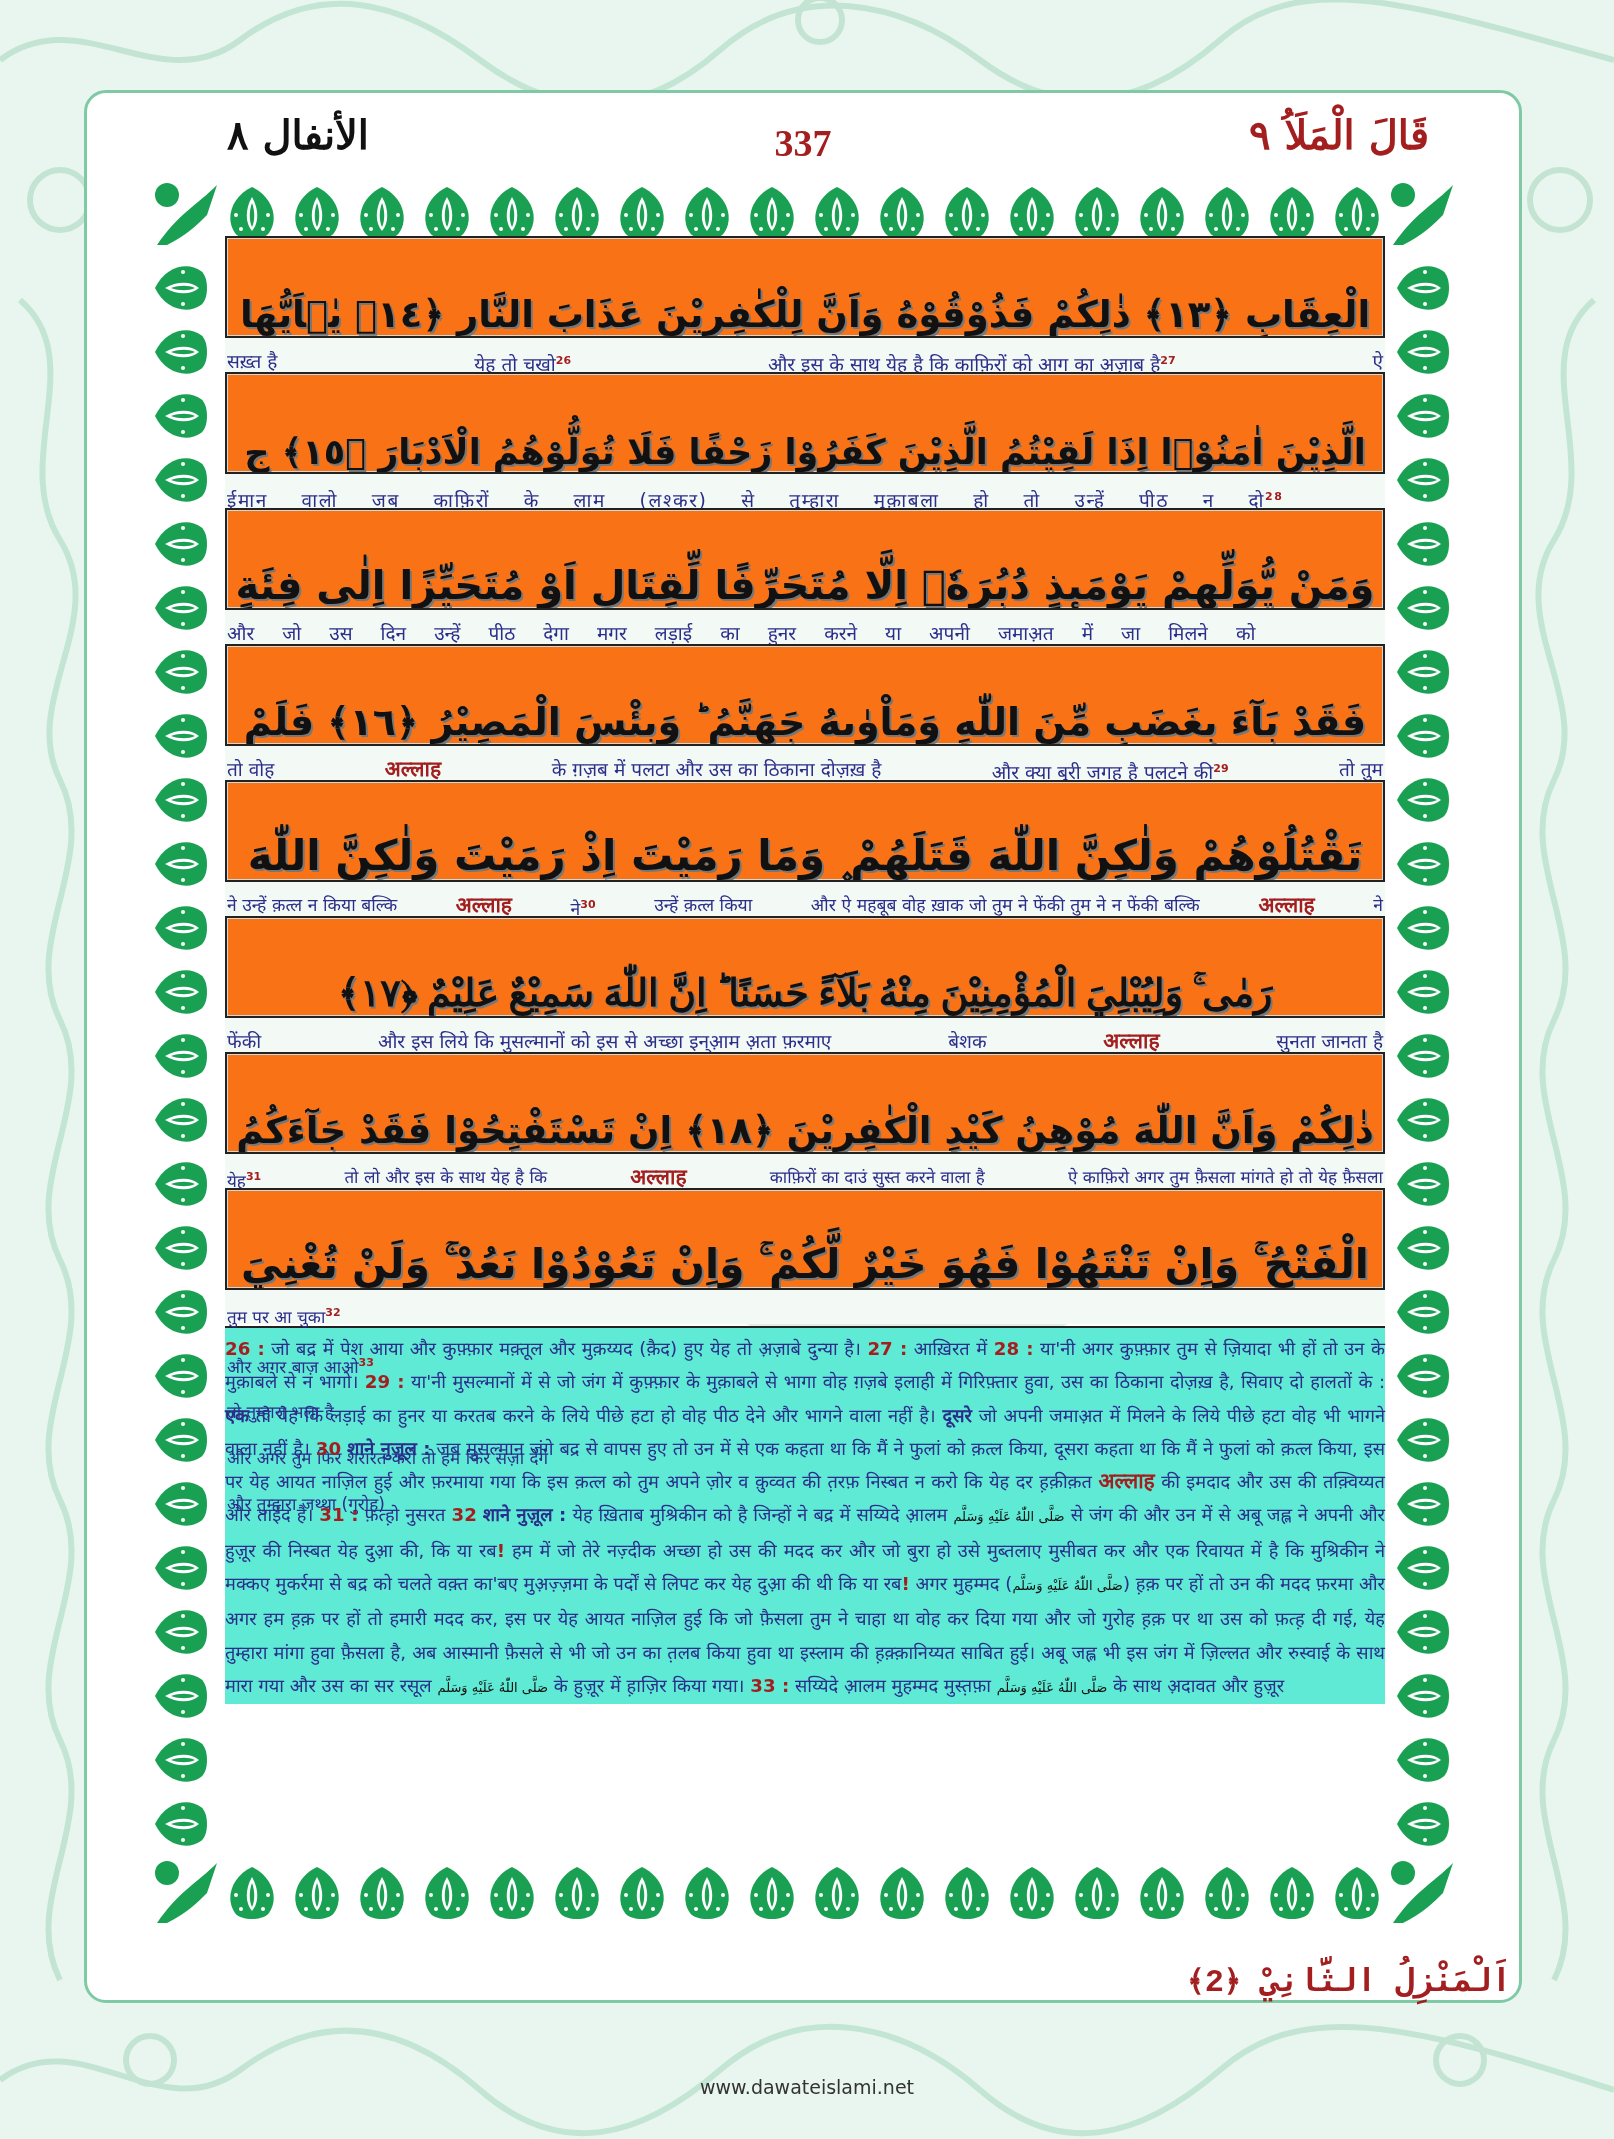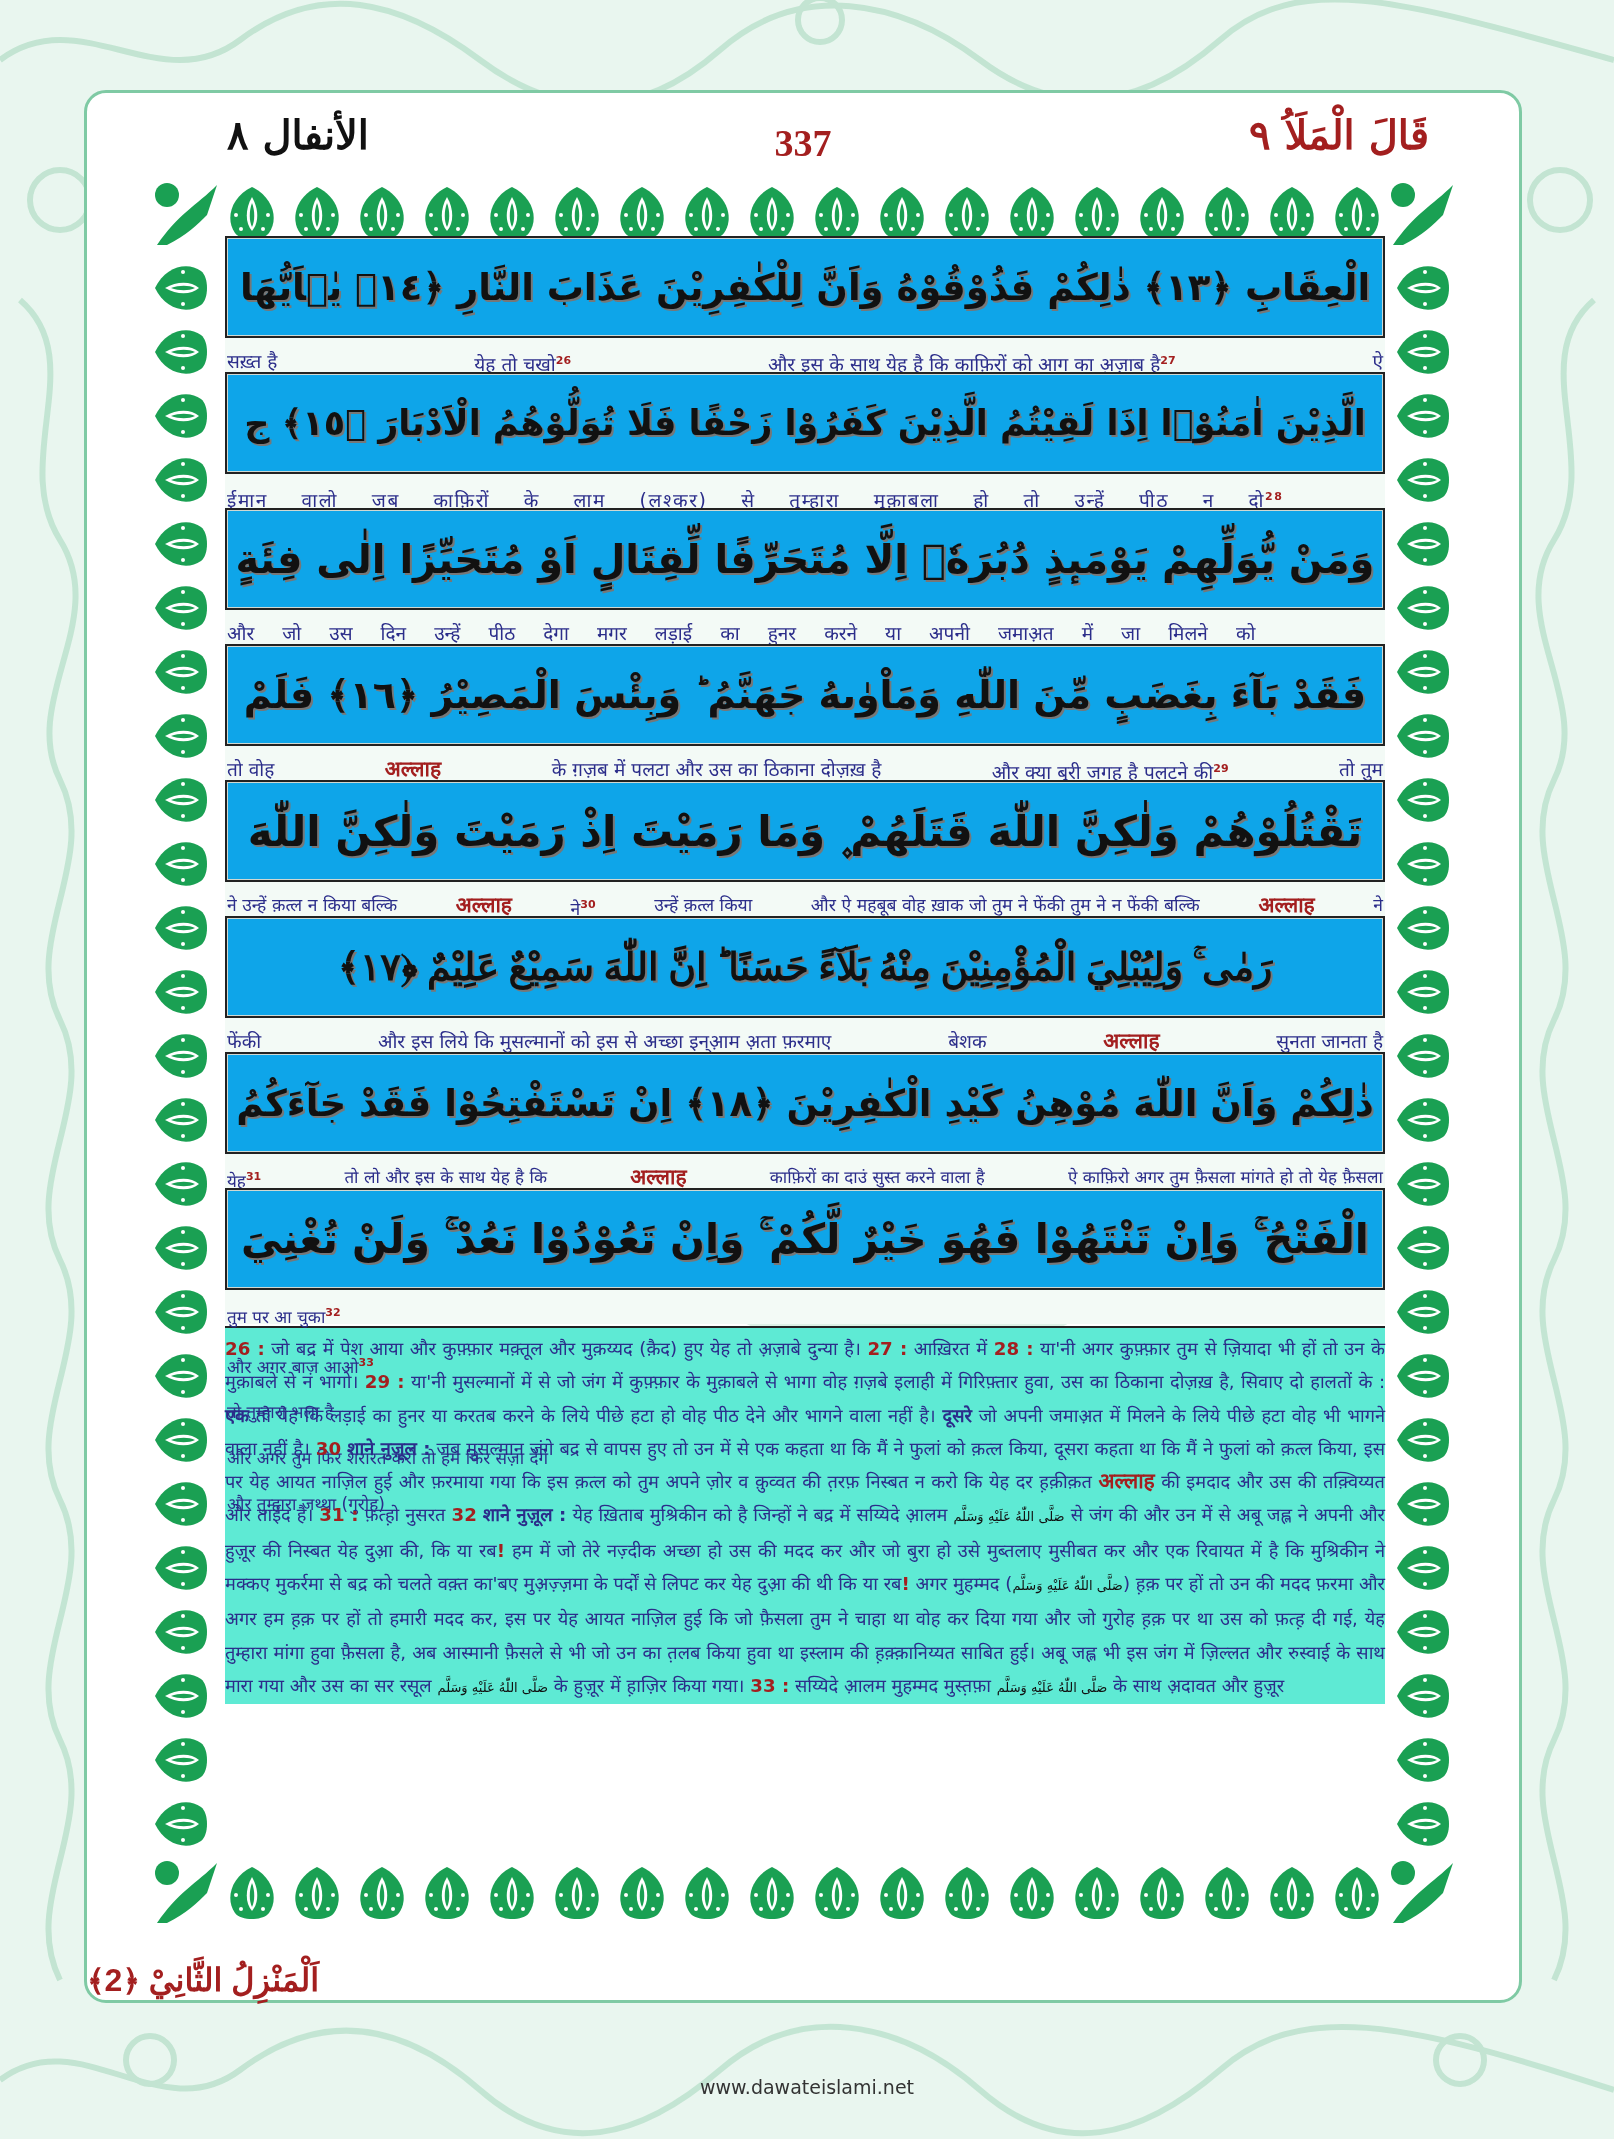"الْعِقَابِ ﴿١٣﴾ ذٰلِكُمْ فَذُوْقُوْهُ" .verse-block { align-items: center -> flex-end; background: #0ea5e9 -> #f97316 }
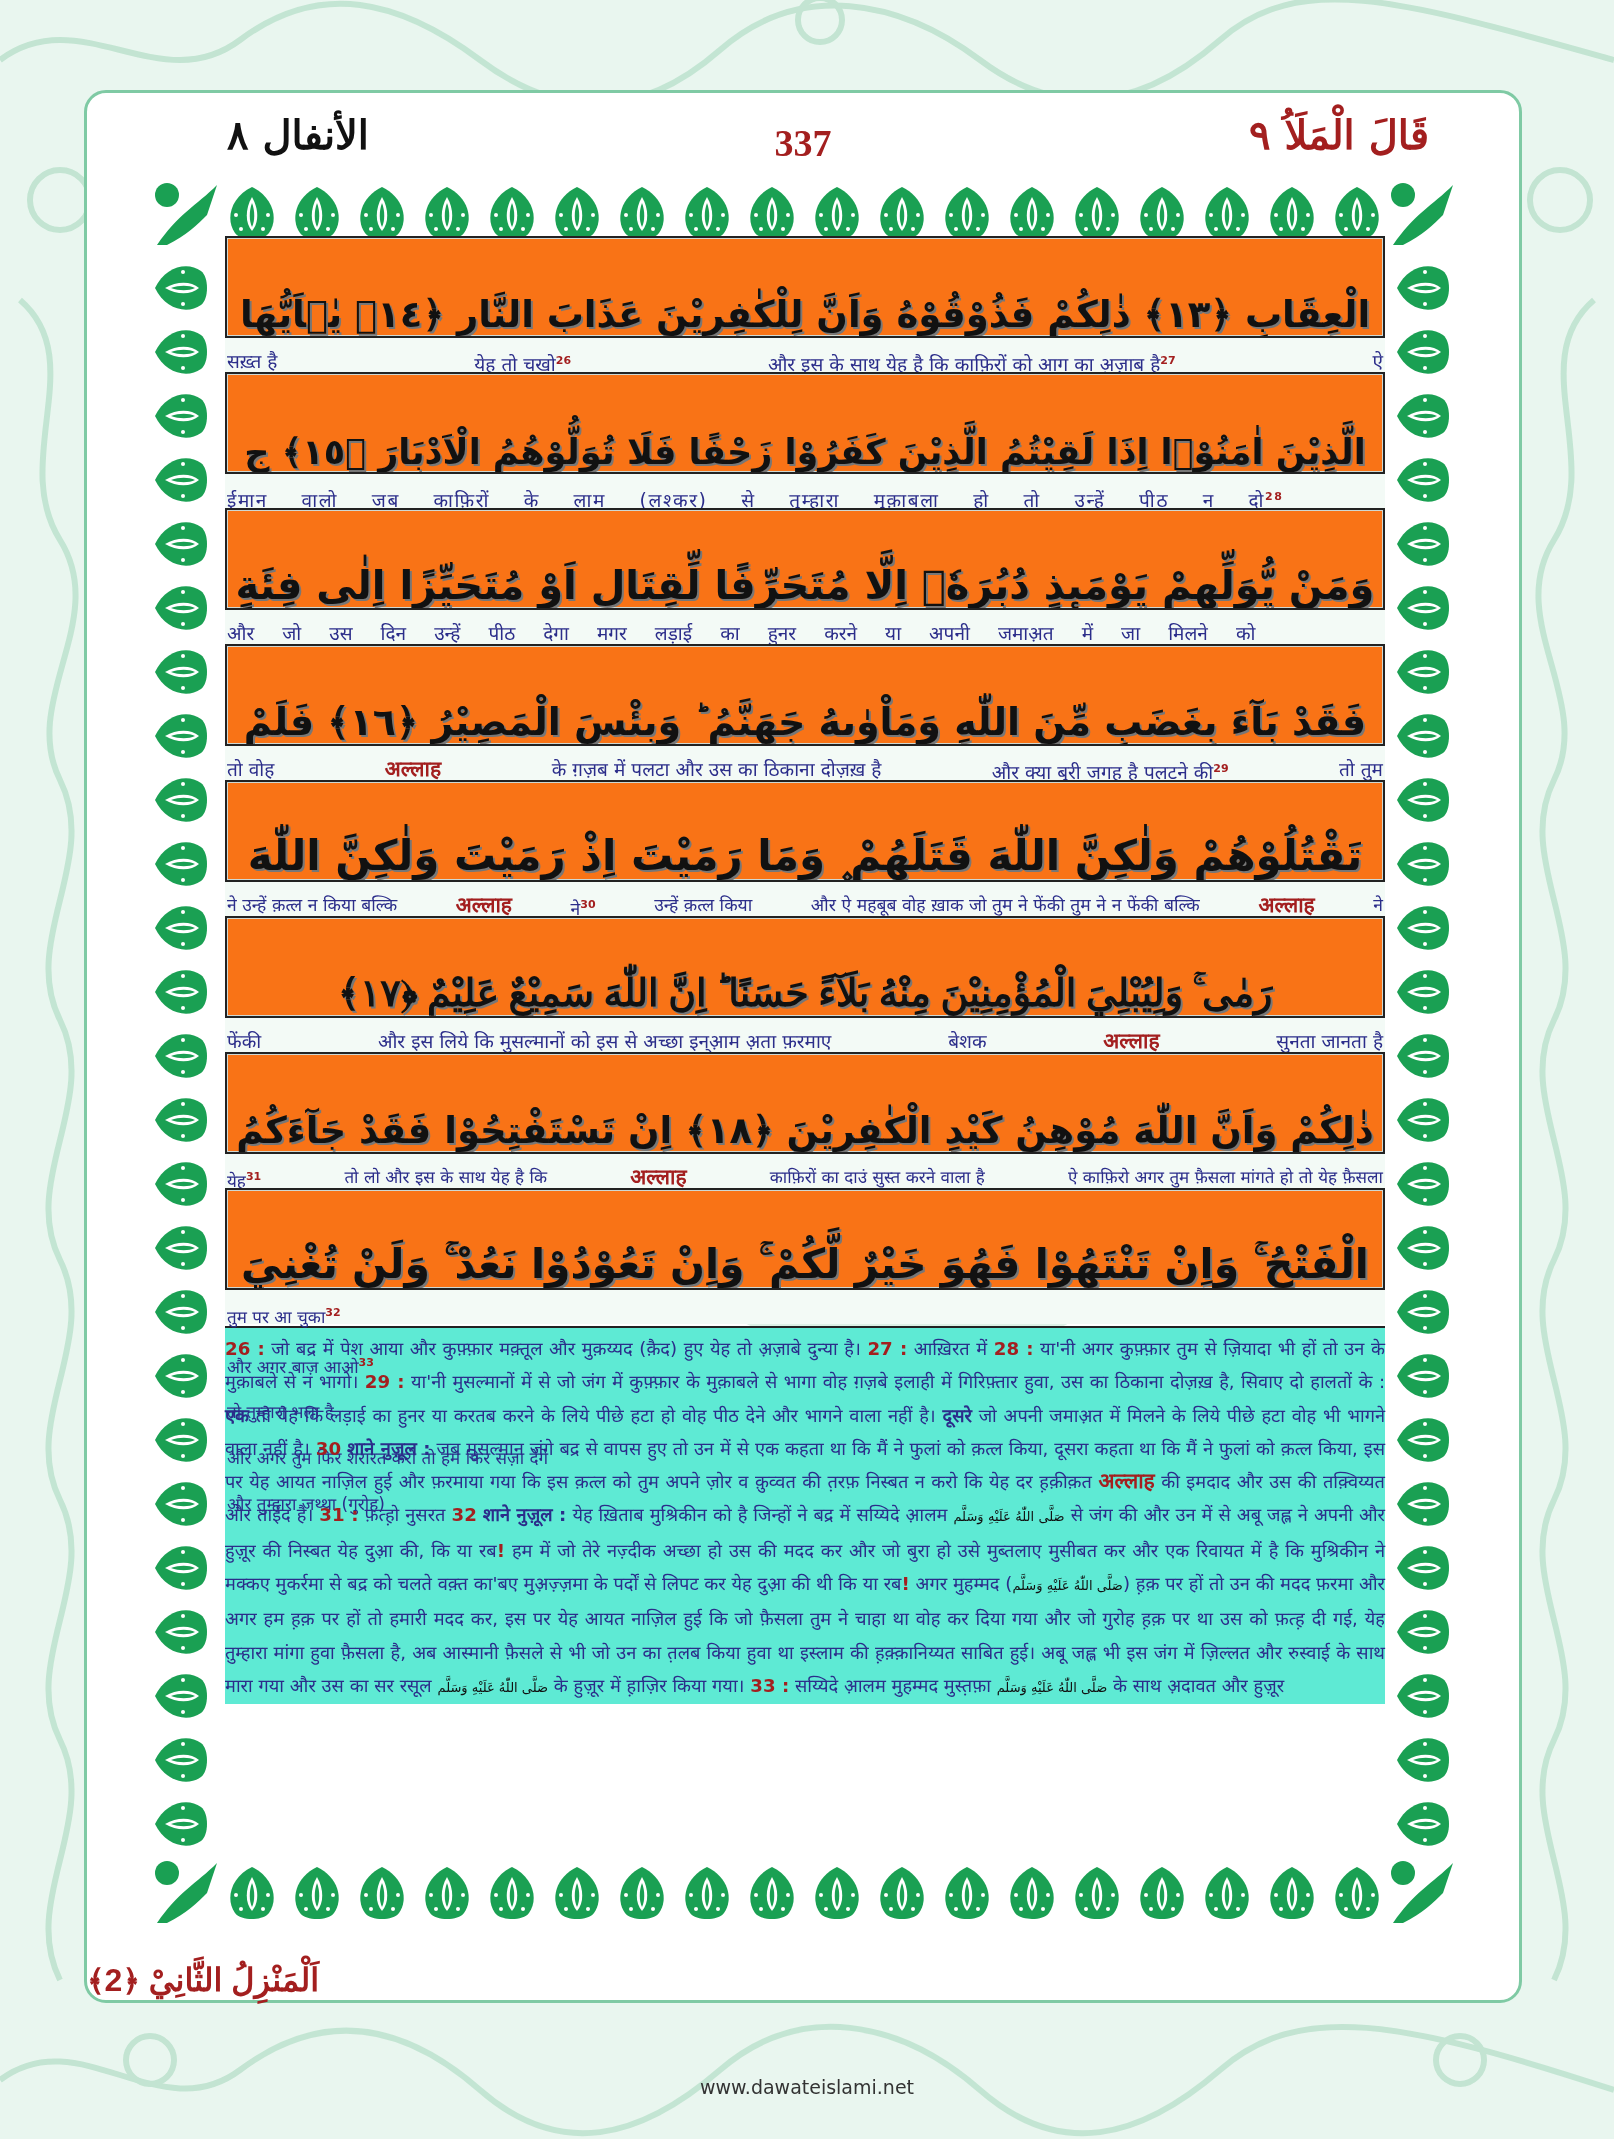"اَلْمَنْزِلُ الثَّانِيْ ﴿2﴾" .manzil { font-family: Liberation Sans, sans-serif -> Liberation Mono, monospace; text-align: left -> right }
